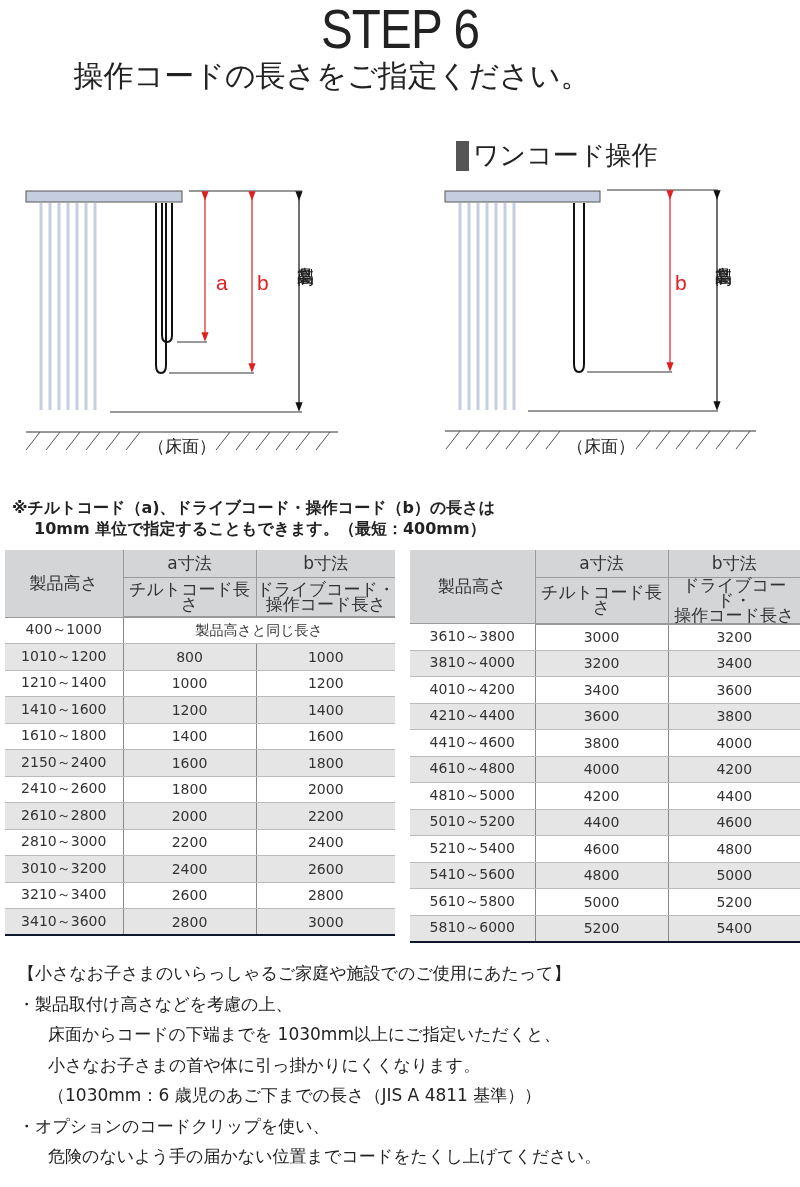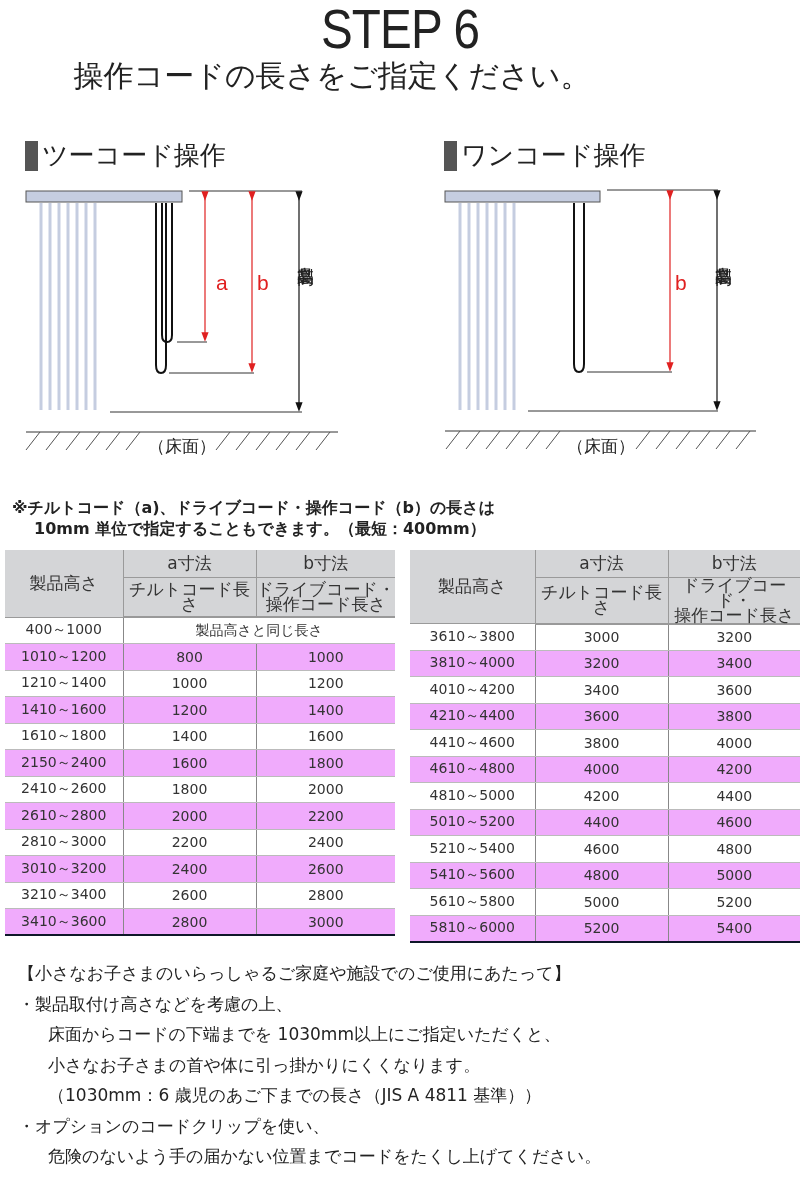"ツーコード操作" div.diag-title { html: <div> <span></span> <span>ツーコード操作</span> </div> -> none }
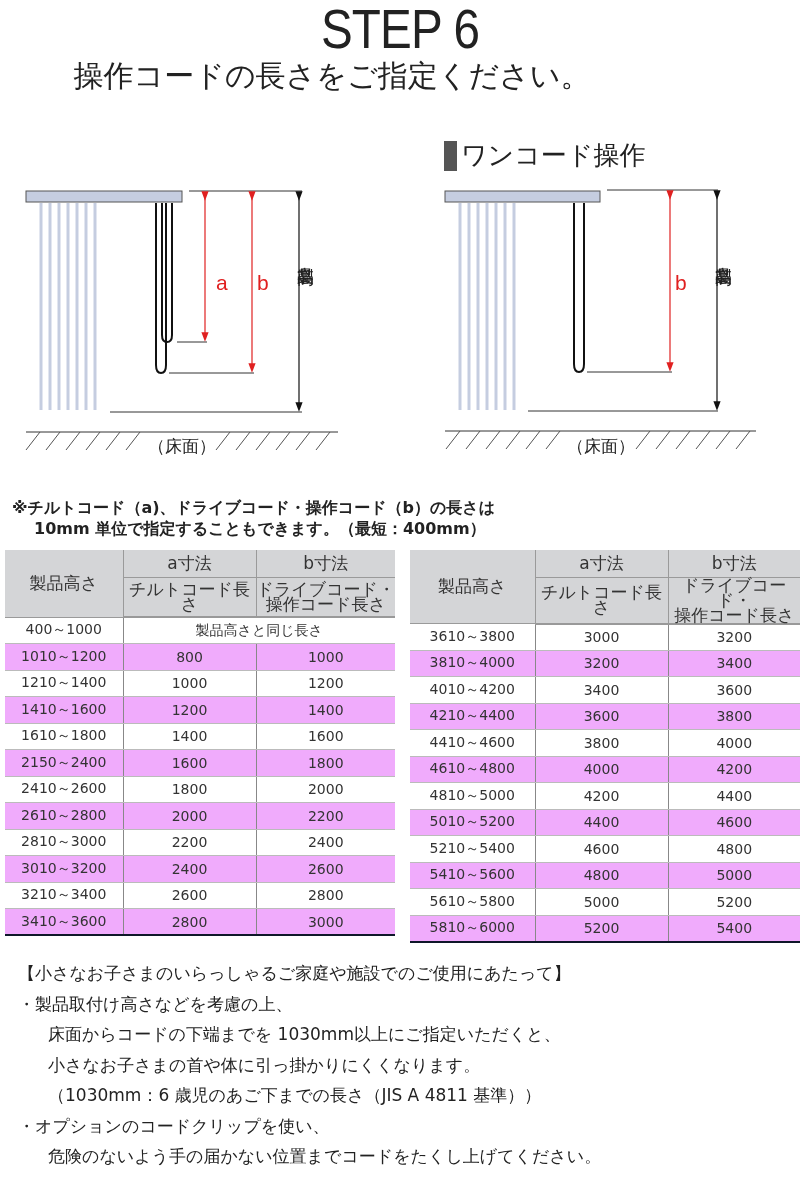"ワンコード操作" div.diag-title { left: 44px -> 56px }
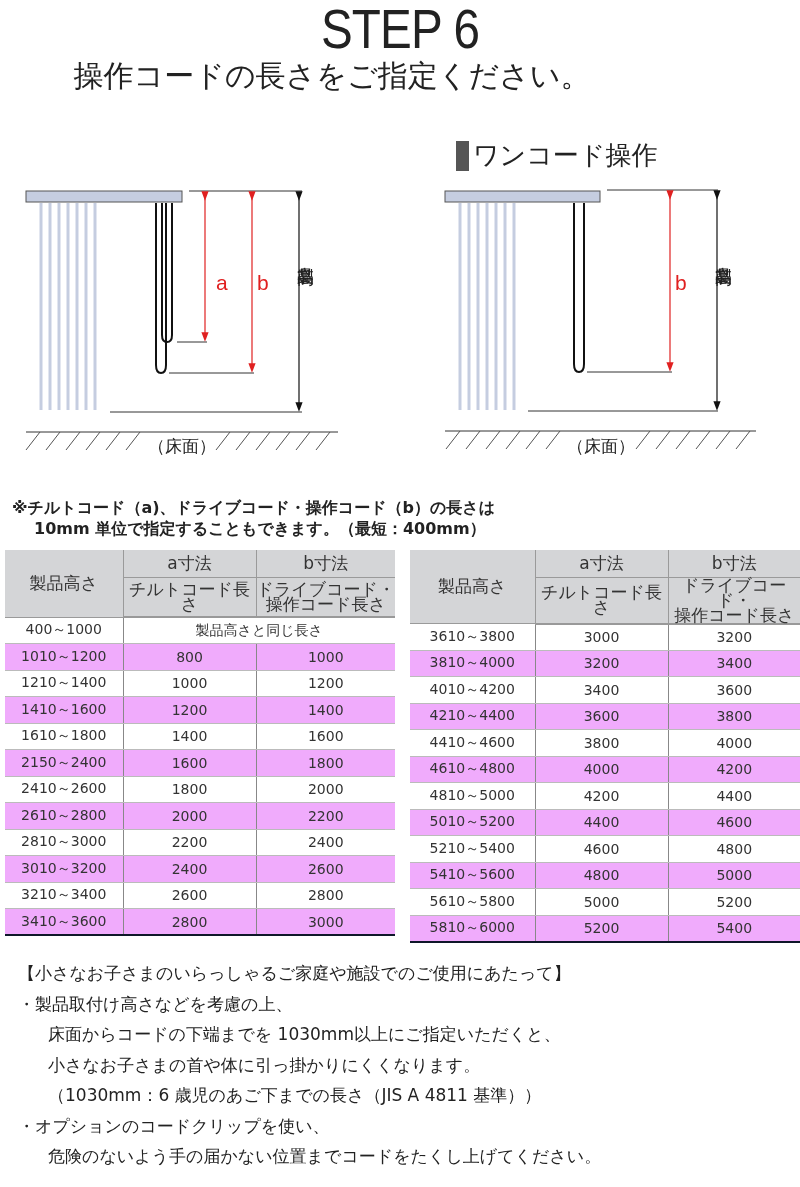"1010～1200" tr.shade td { background: #f0abfc -> #e5e5e5 }
